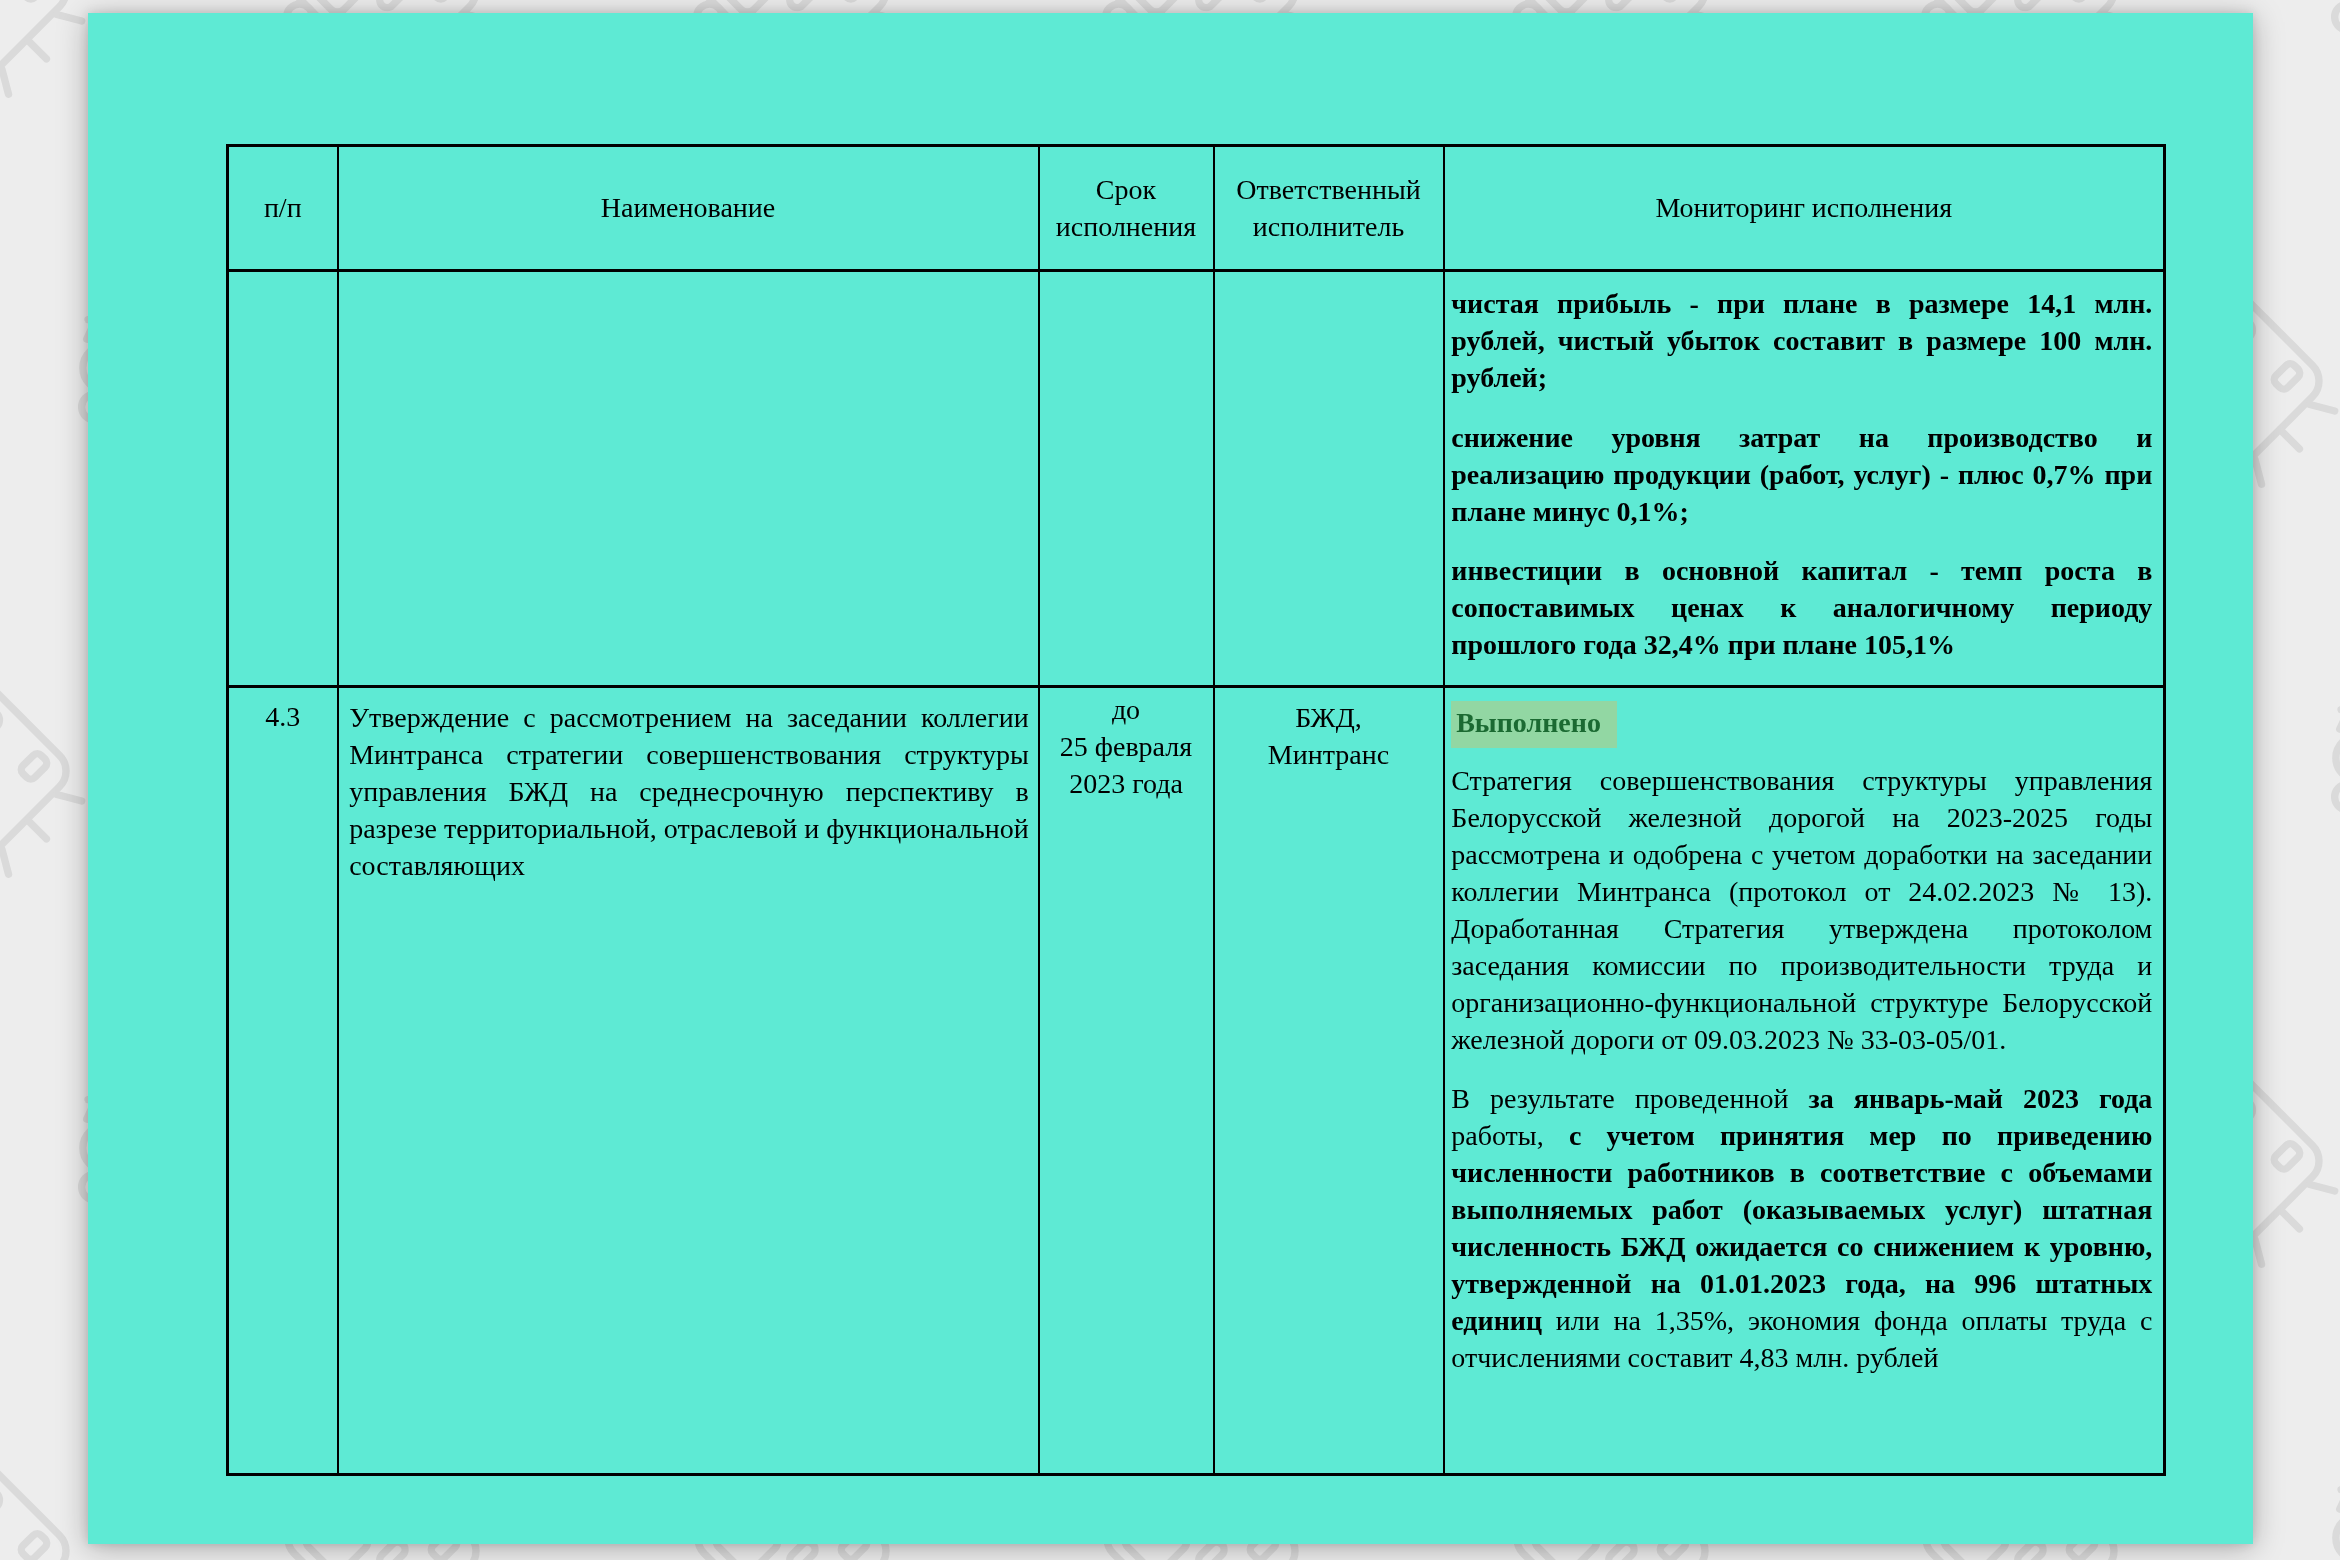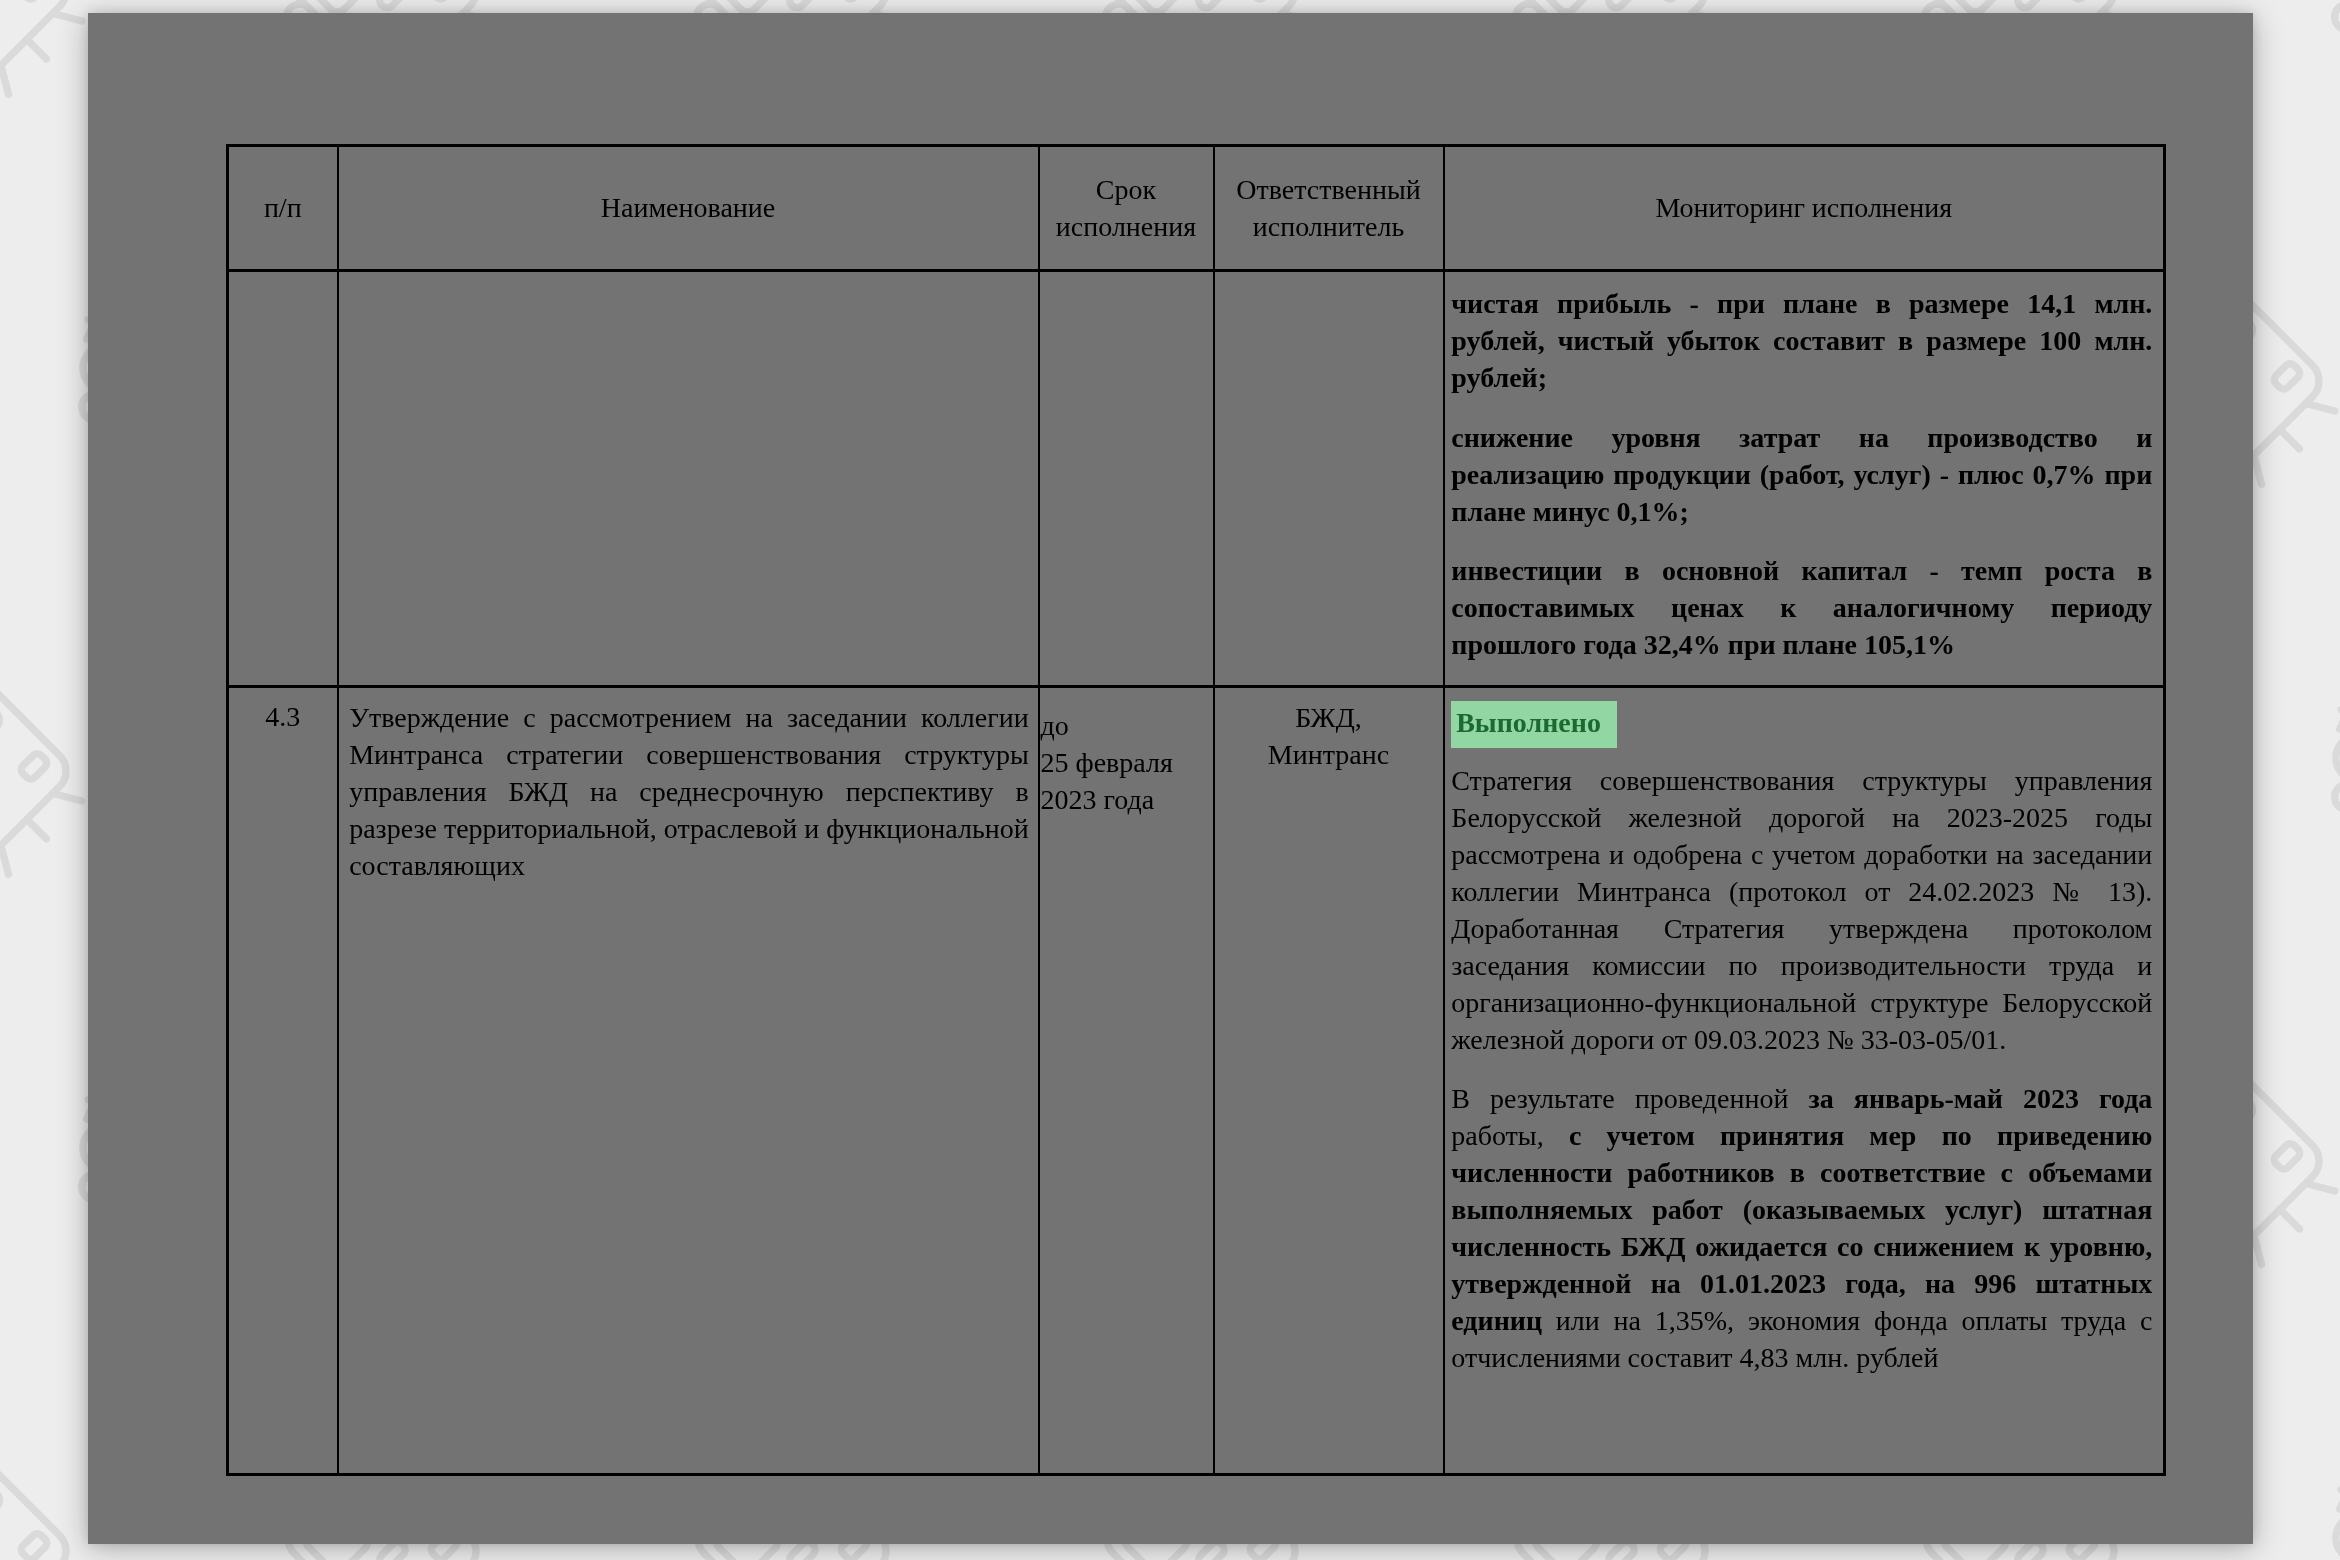"п/п" .paper { background: #737373 -> #5eead4 }
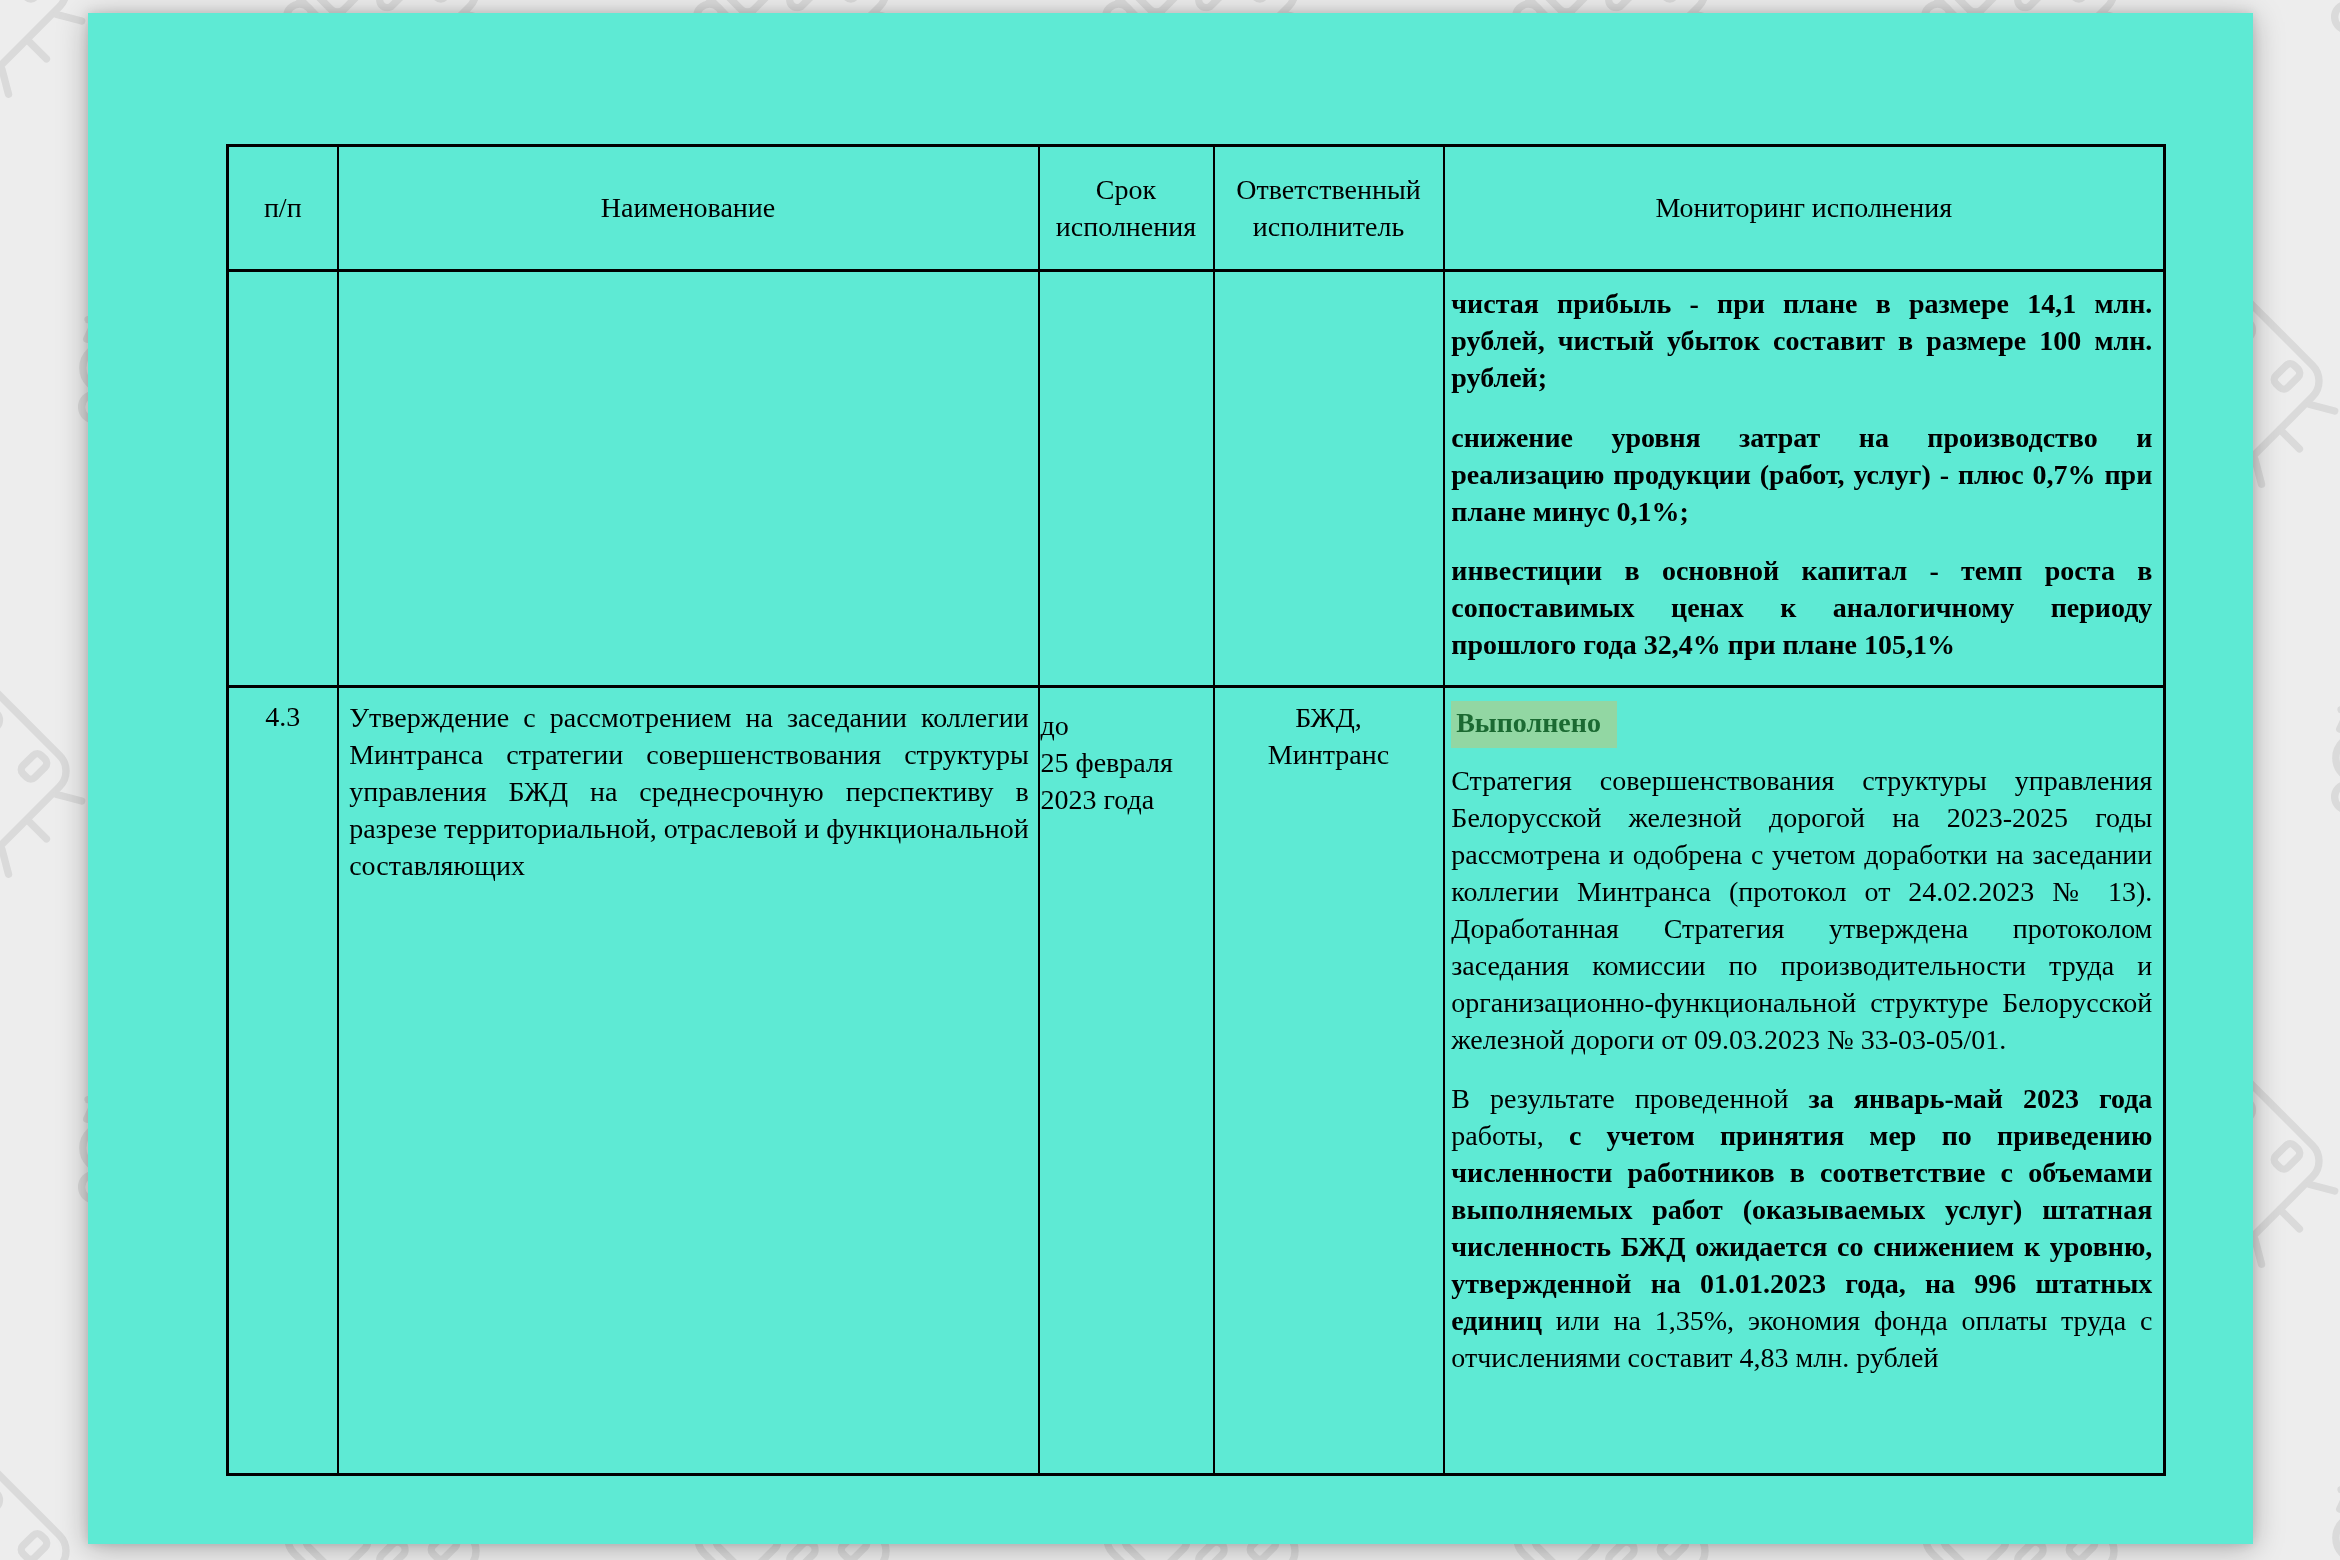"до" .cell-deadline { padding-top: 19px -> 3px; text-align: left -> center }
